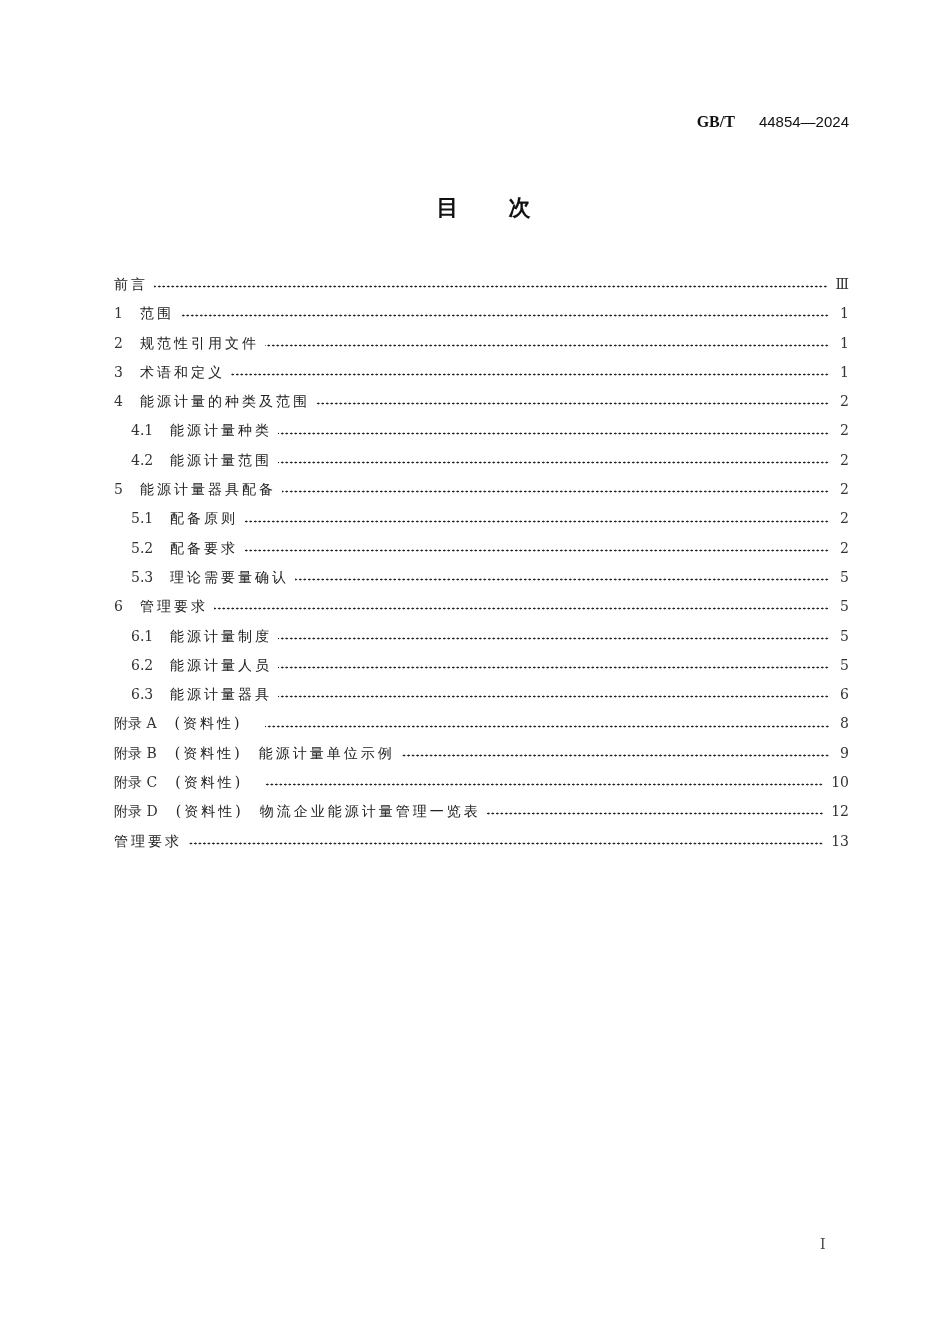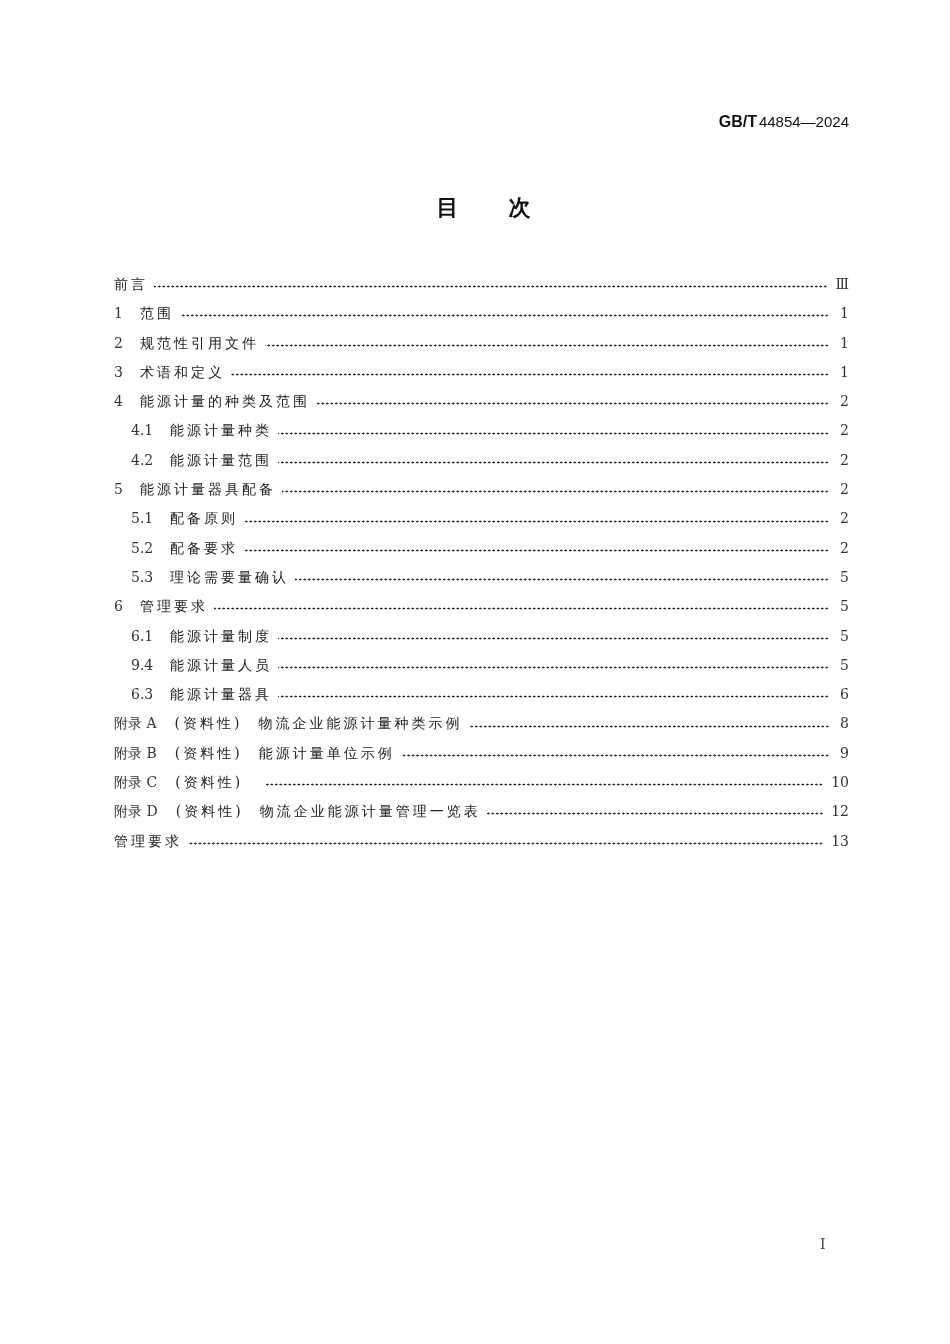"GB/T" .std-code .gbt { font-family: Liberation Sans, sans-serif -> Liberation Serif, serif }
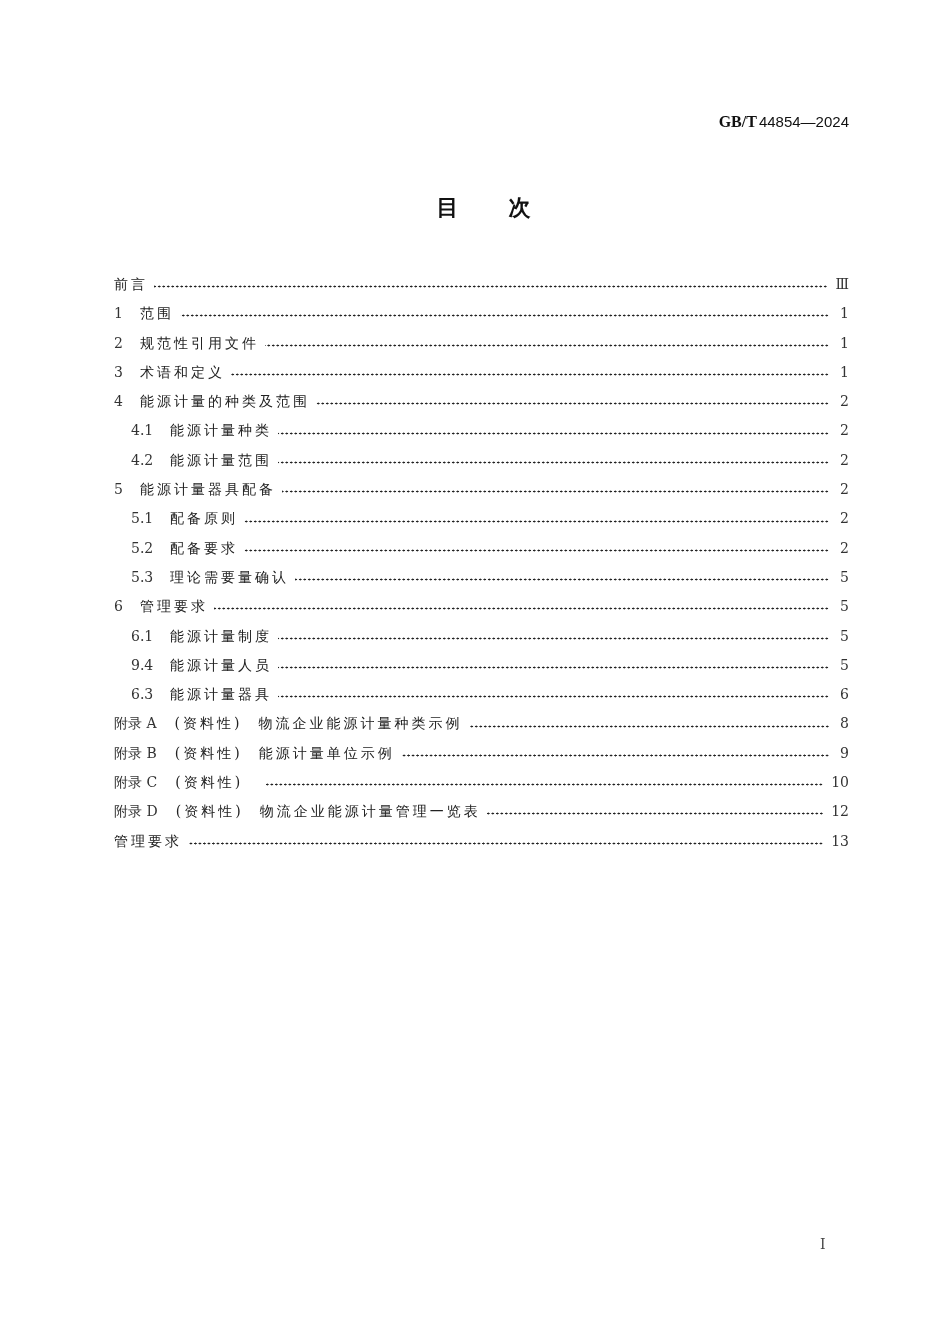"44854—2024" .std-code .num { margin-left: 2px -> 24px }
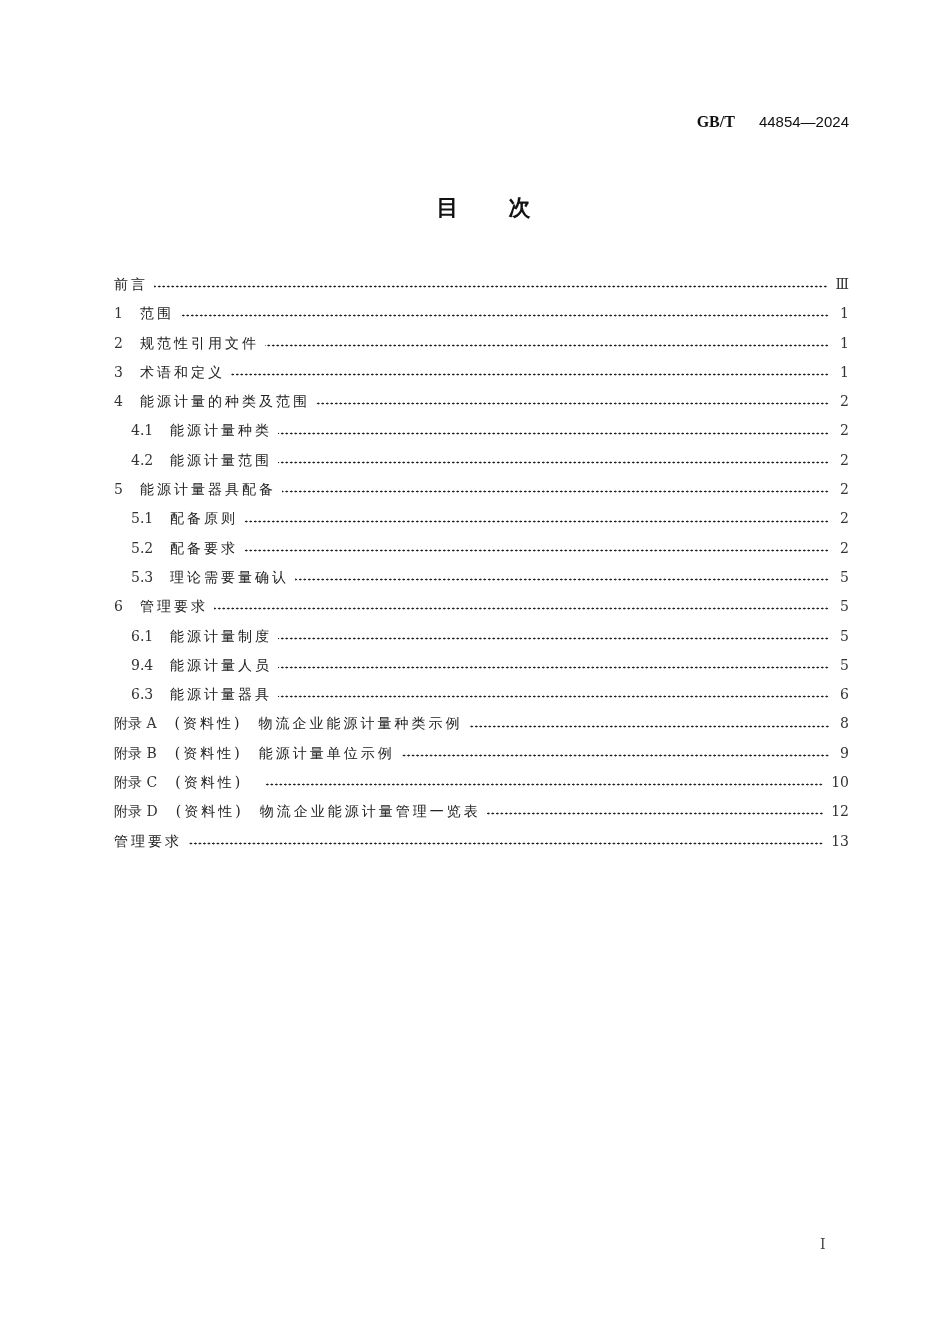"9.4" span.toc-num { text: 9.4 -> 6.2 }
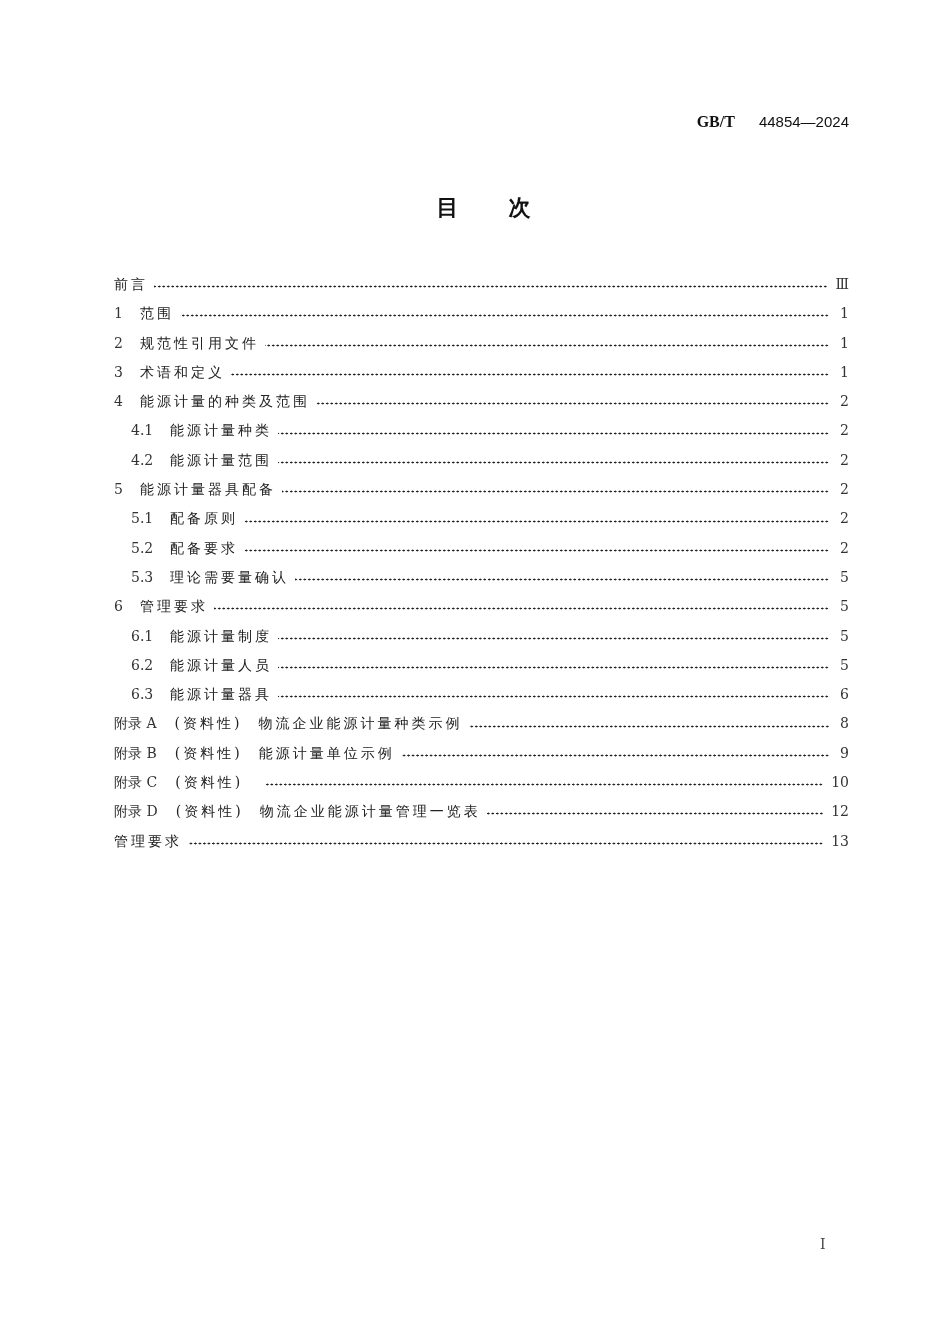"物流企业能源计量种类示例" span.toc-label { html: <span>物流企业能源计量种类示例</span> -> none }
